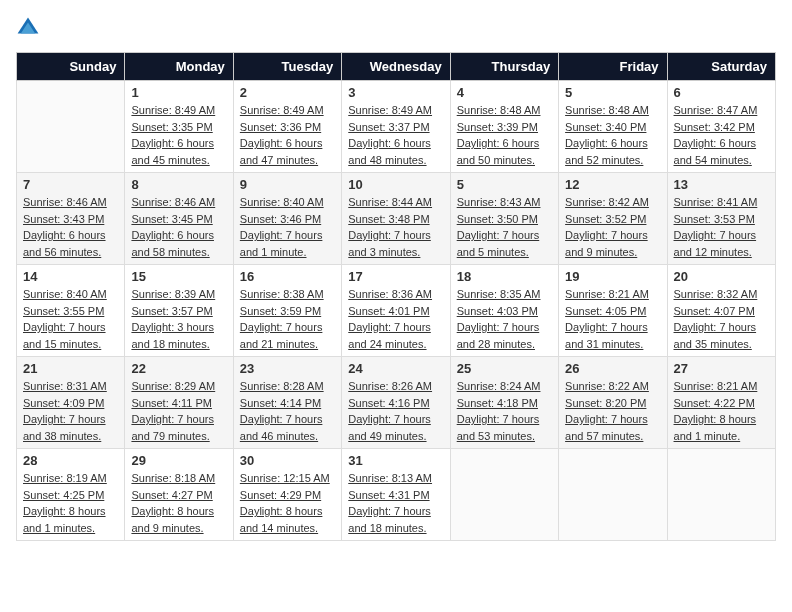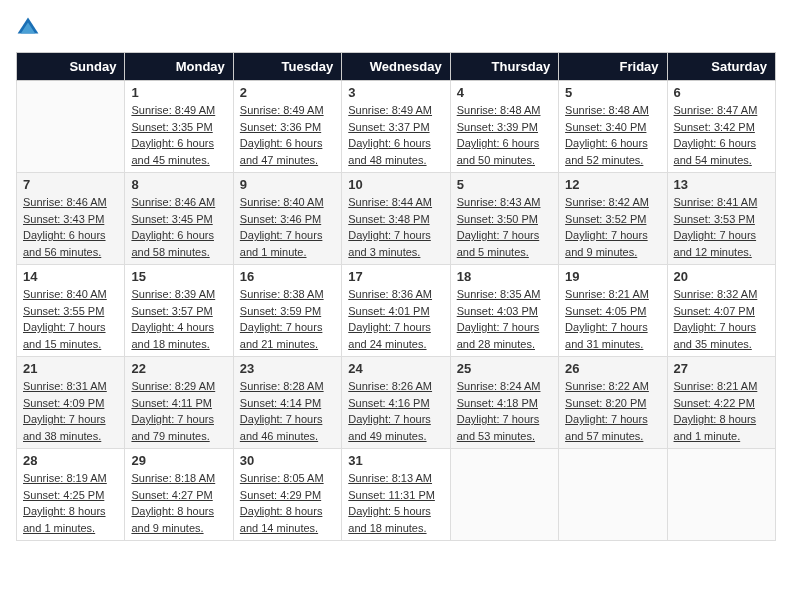"Daylight: 4 hours and 18" span { text: 4 -> 3 }
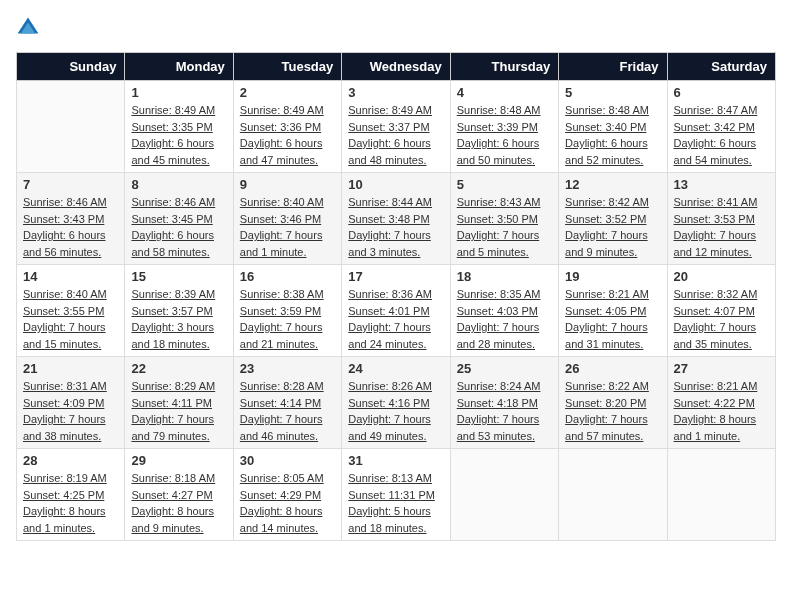"Sunrise: 8:05 AM" span { text: 8:05 -> 12:15 }
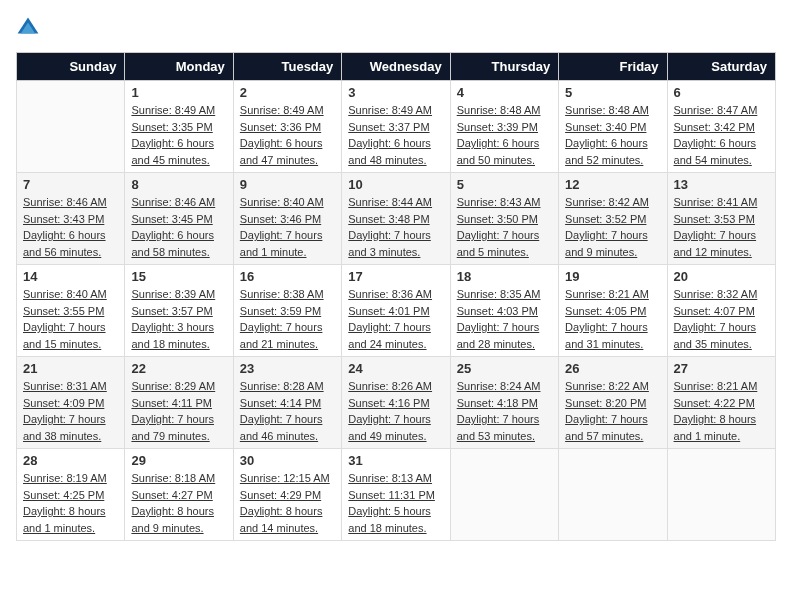"Sunset: 11:31 PM" span { text: 11:31 -> 4:31 }
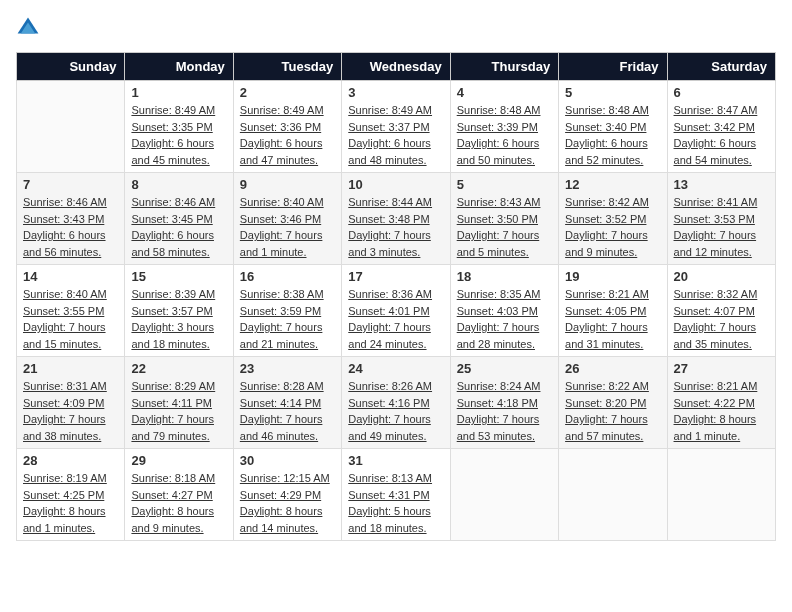"Daylight: 5 hours and 18" span { text: 5 -> 7 }
